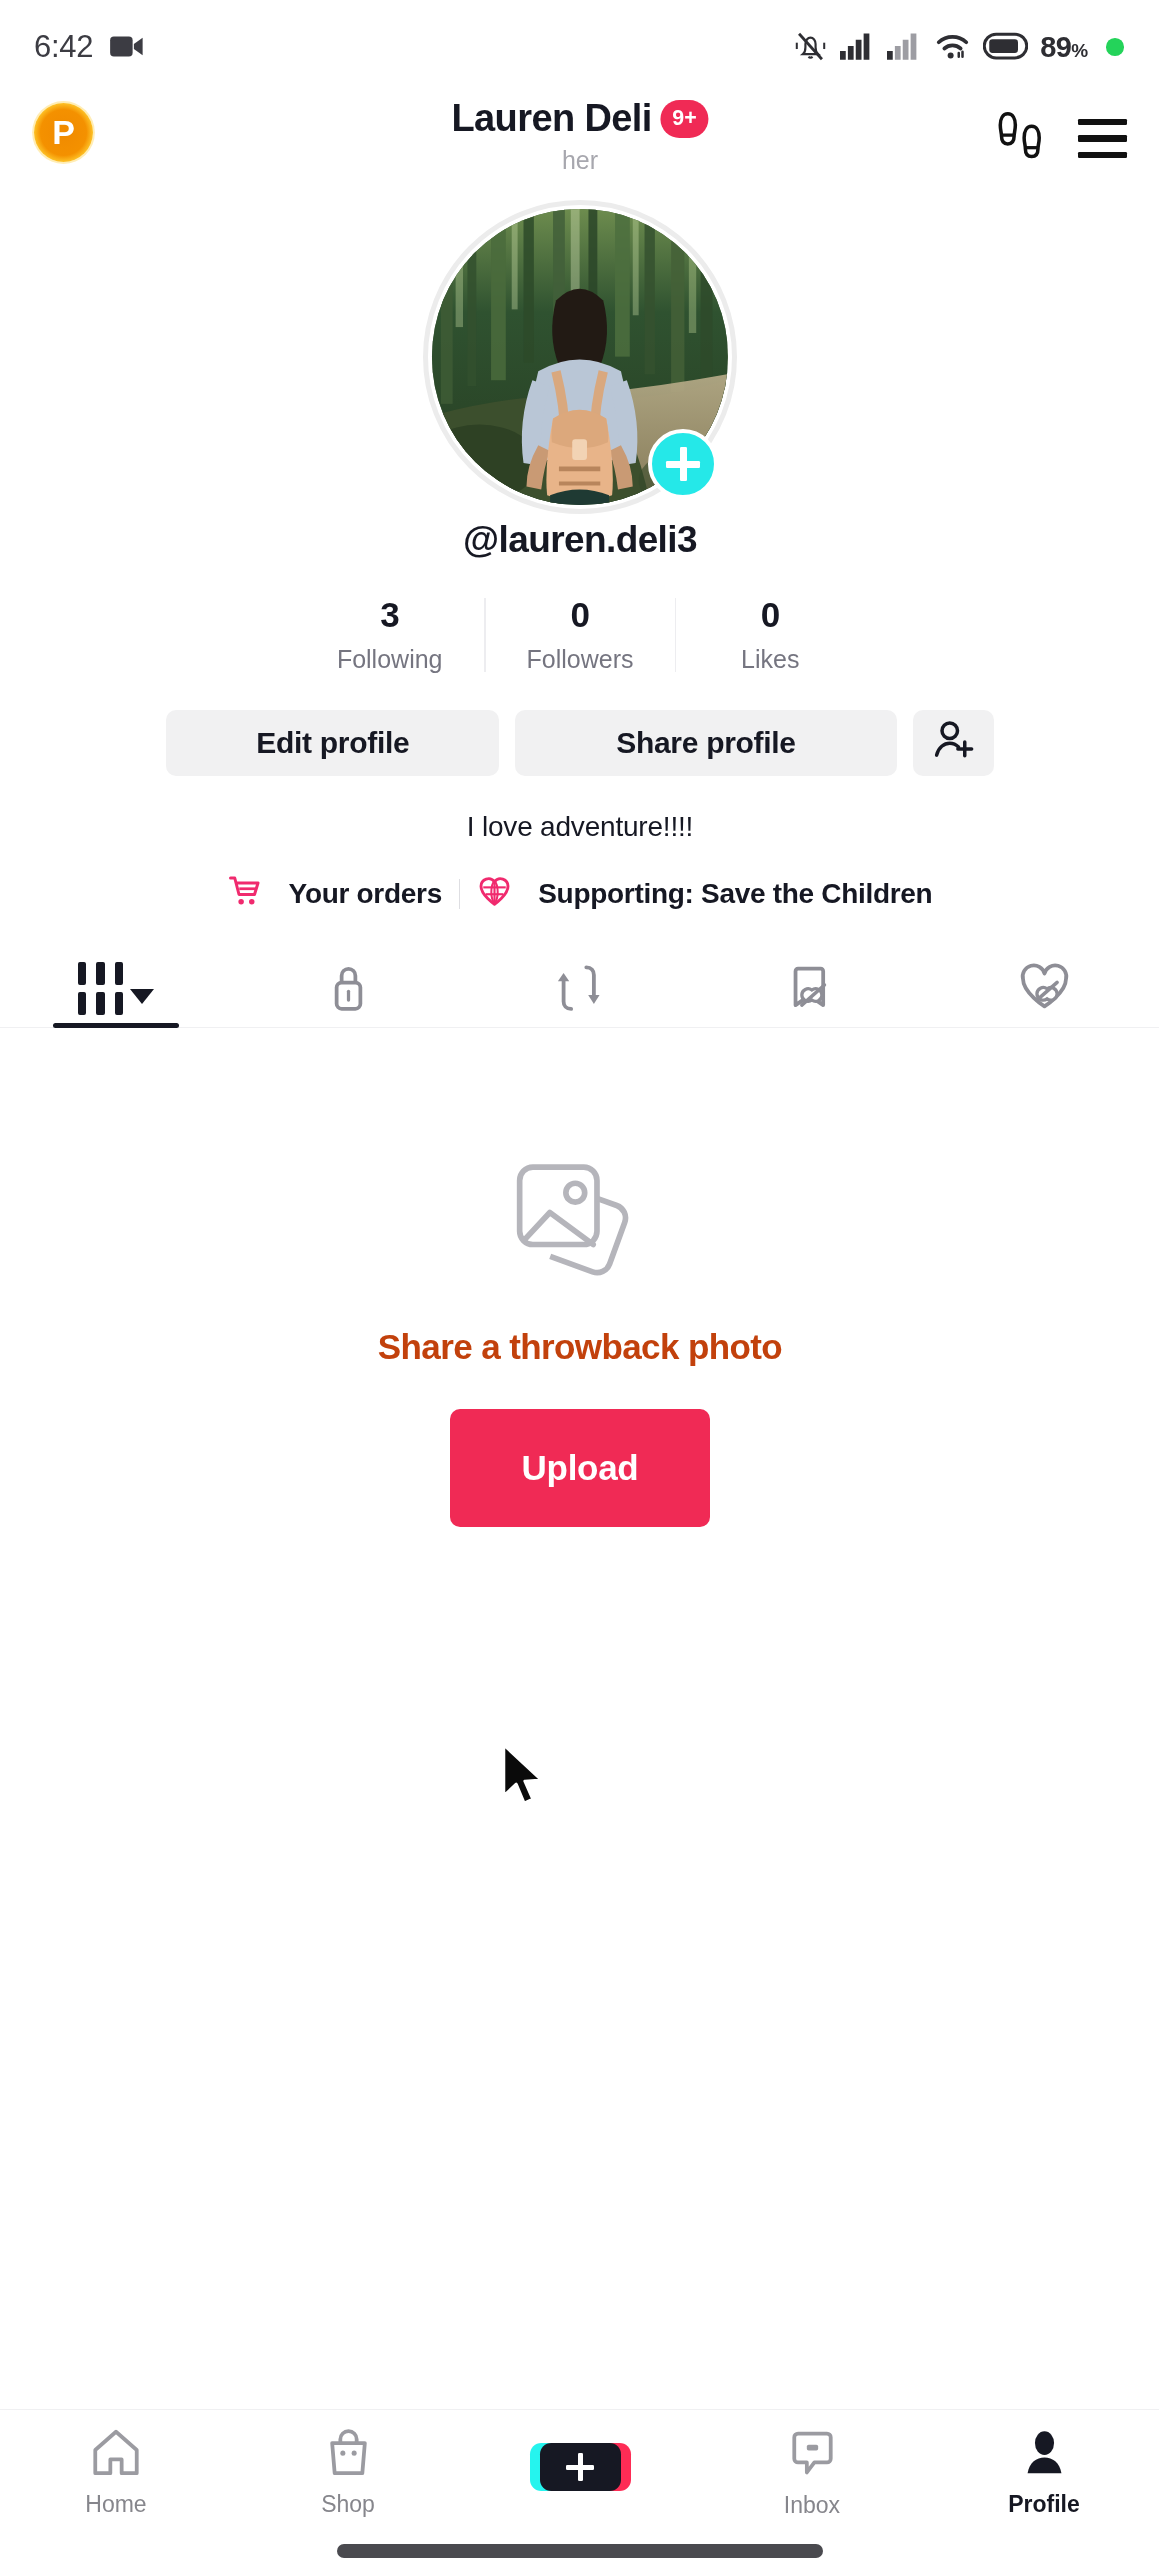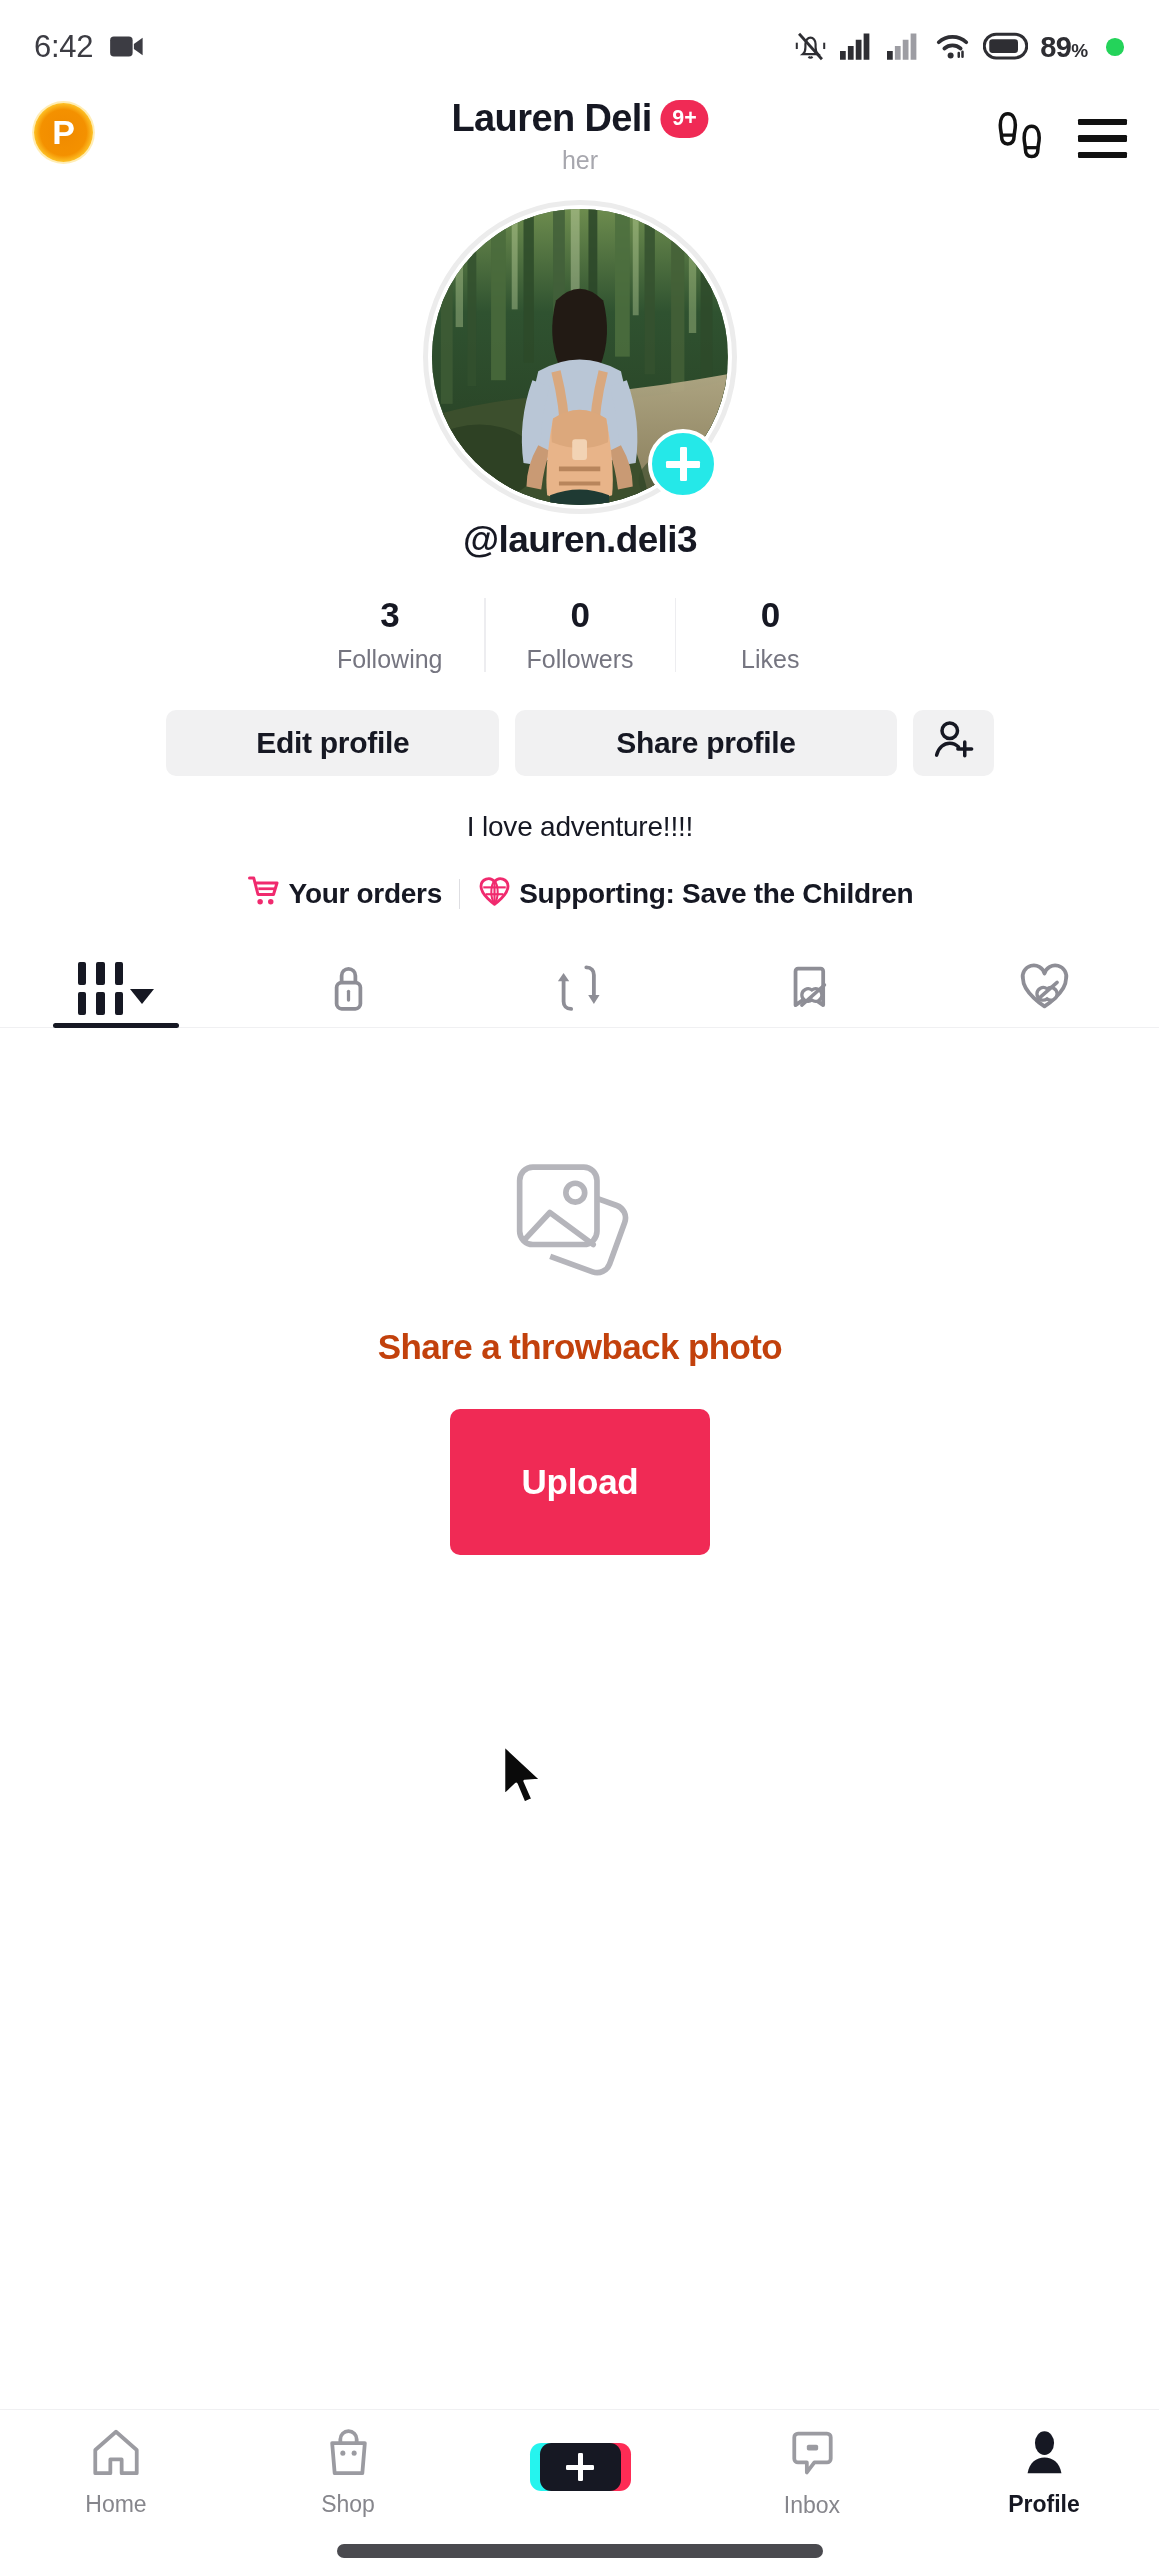"Your orders" .meta-item { gap: 7px -> 26px }
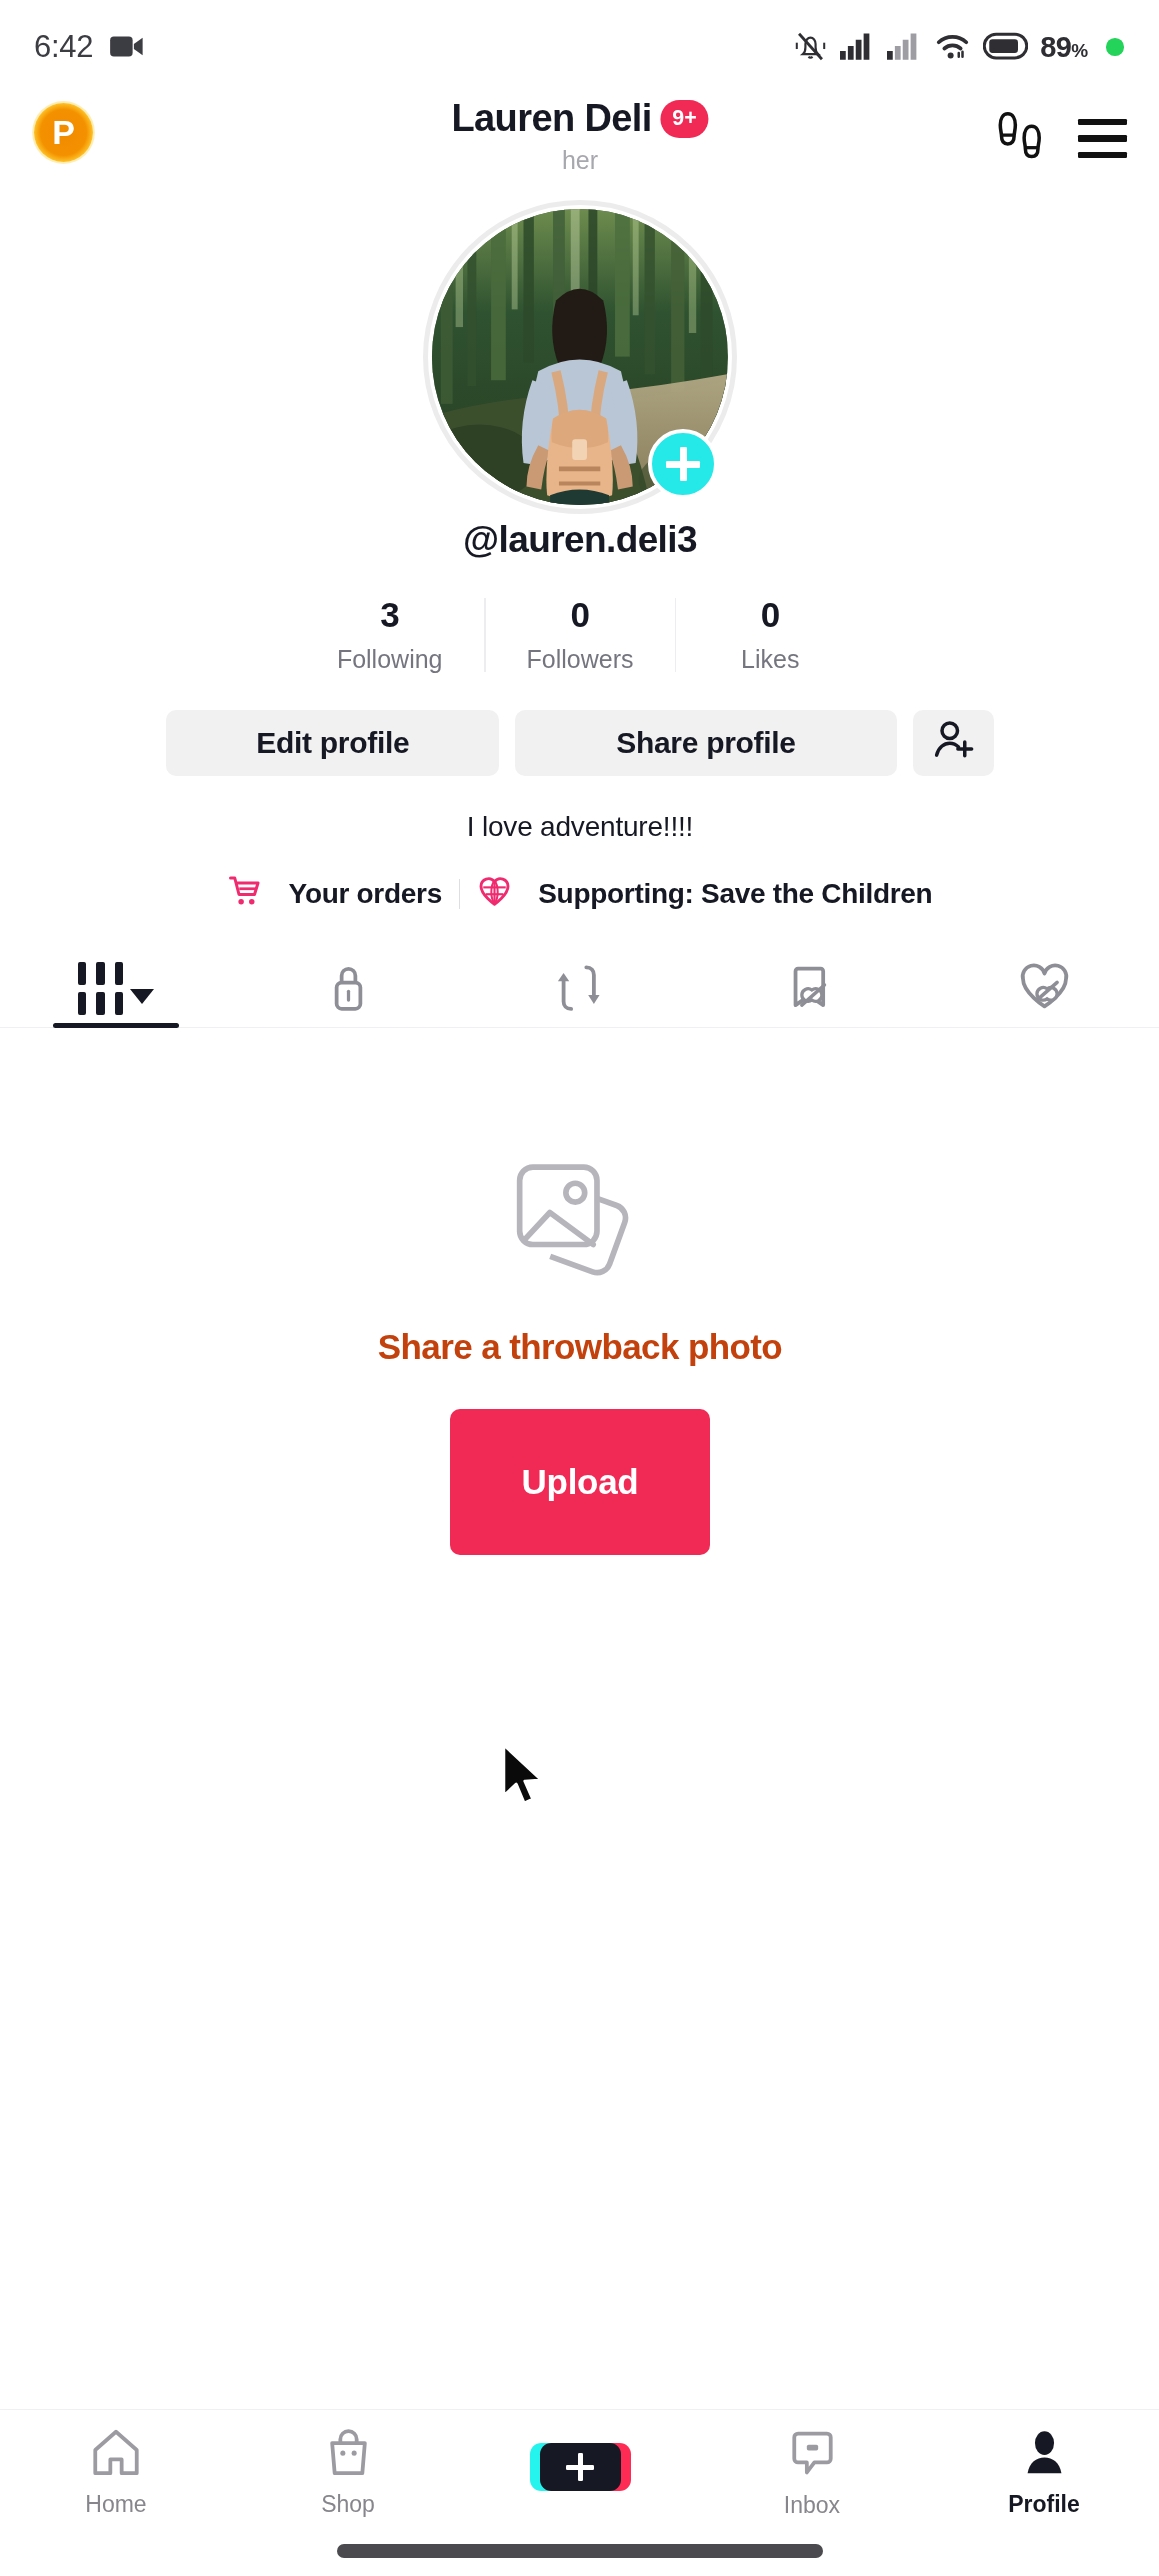"Upload" .btn-upload { height: 146px -> 118px }
